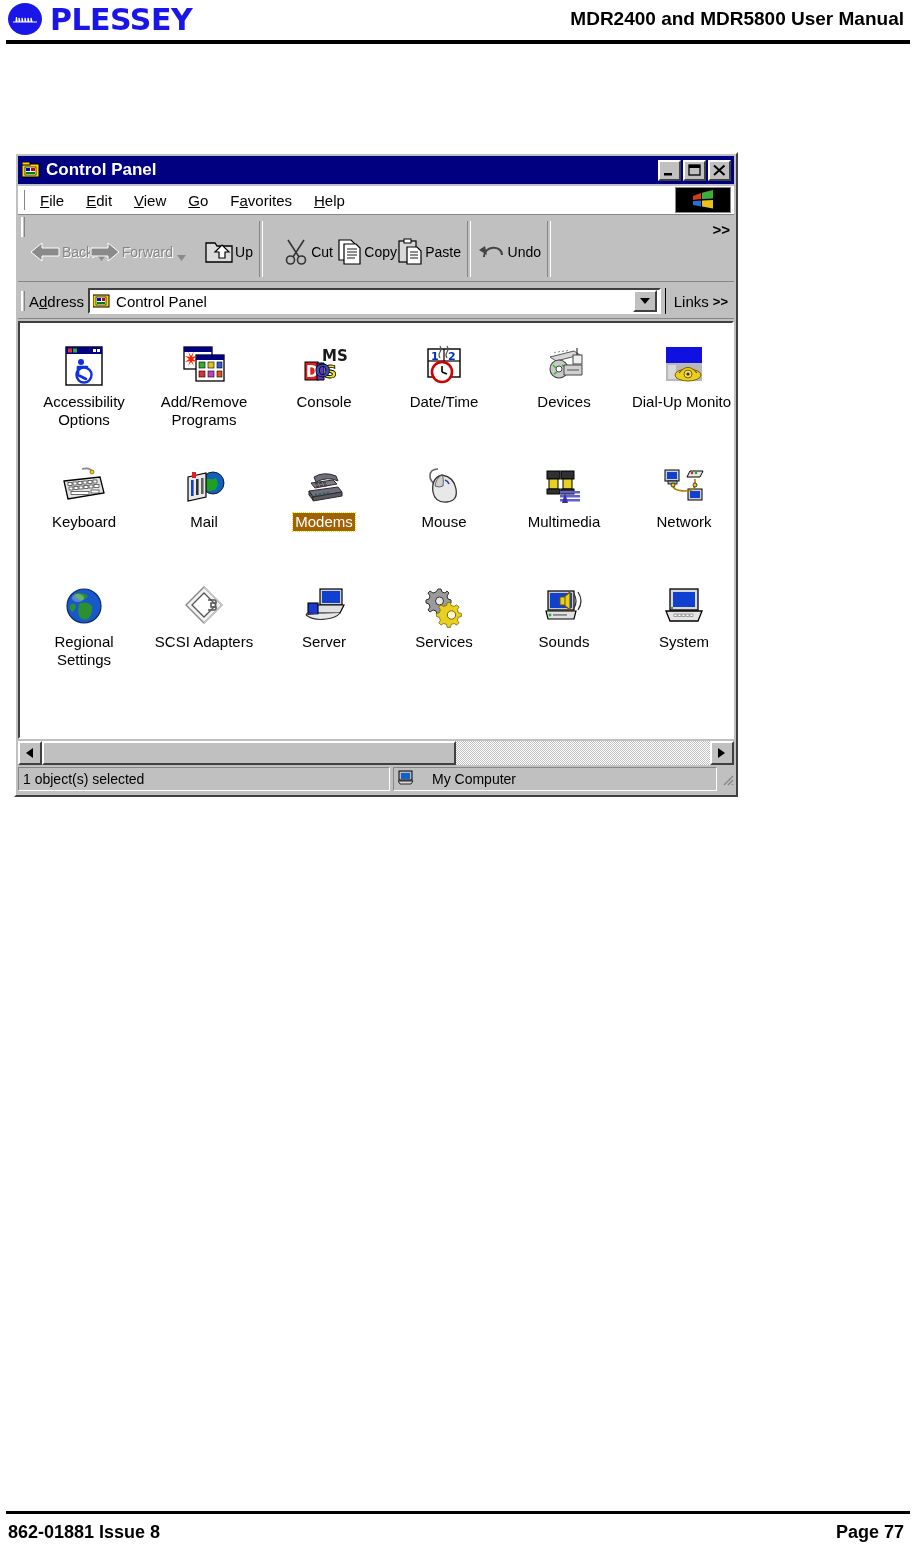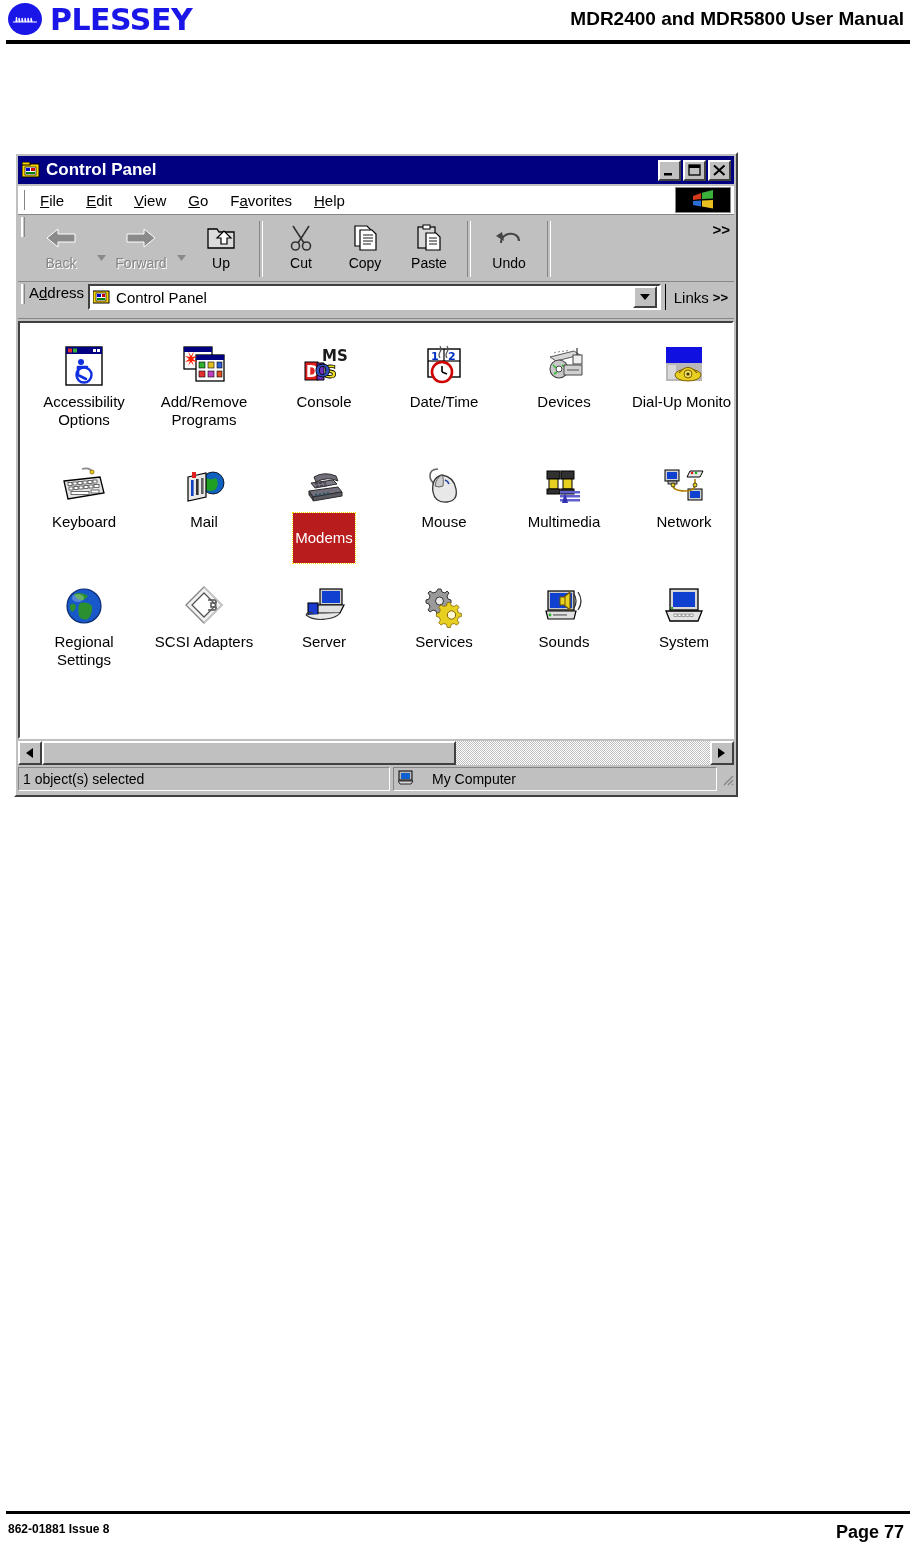"Back" .tool-btn { flex-direction: column -> none; justify-content: flex-start -> flex-end }
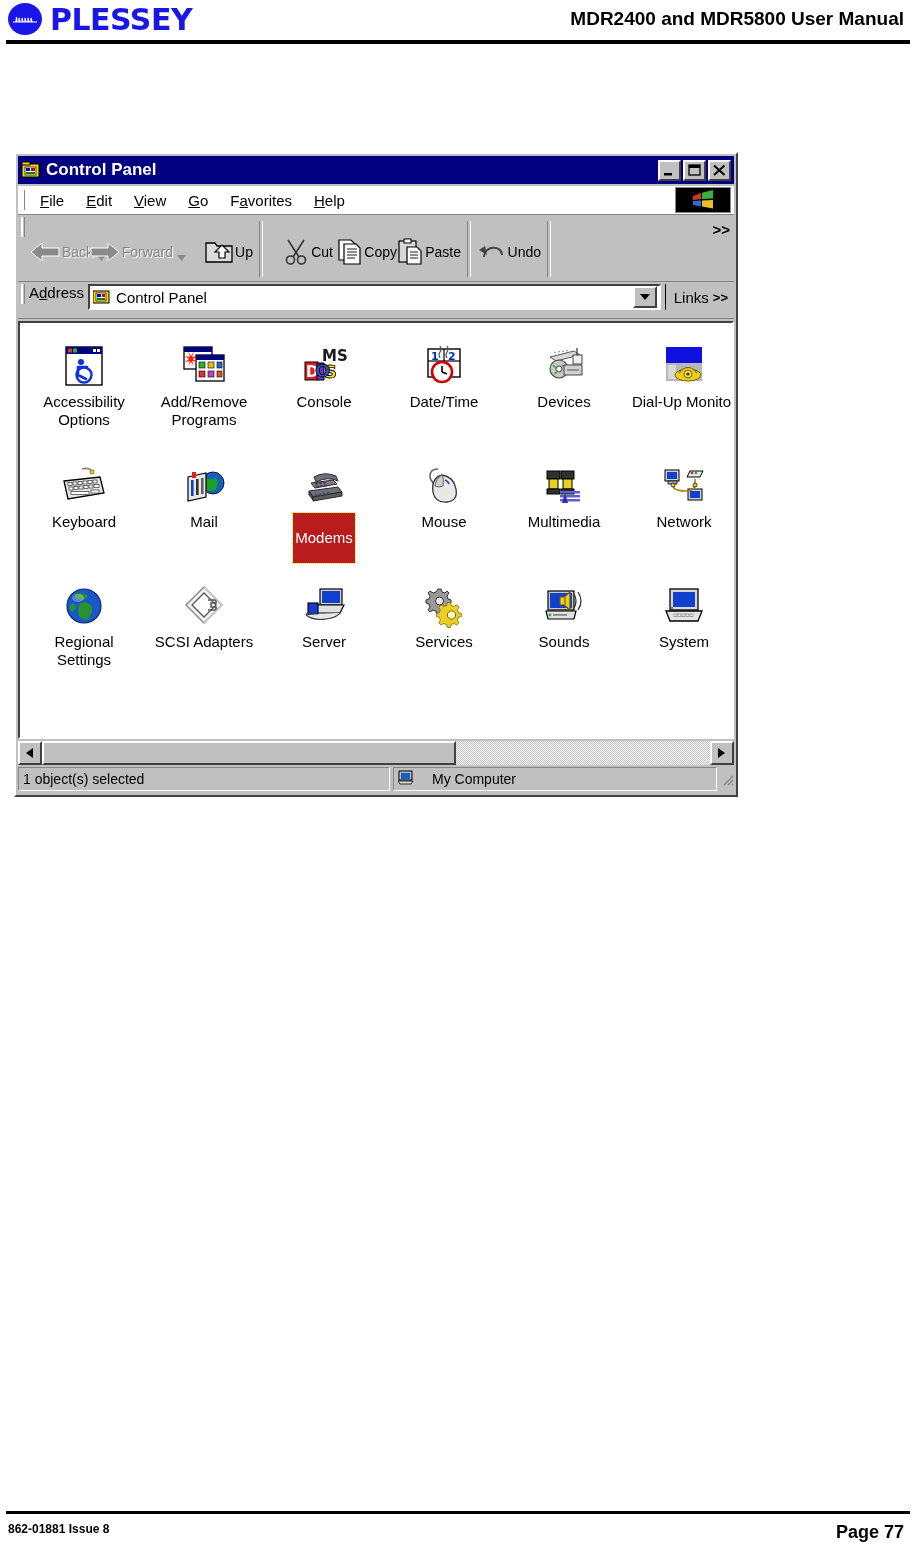"Address" .addressbar { align-items: flex-start -> center }
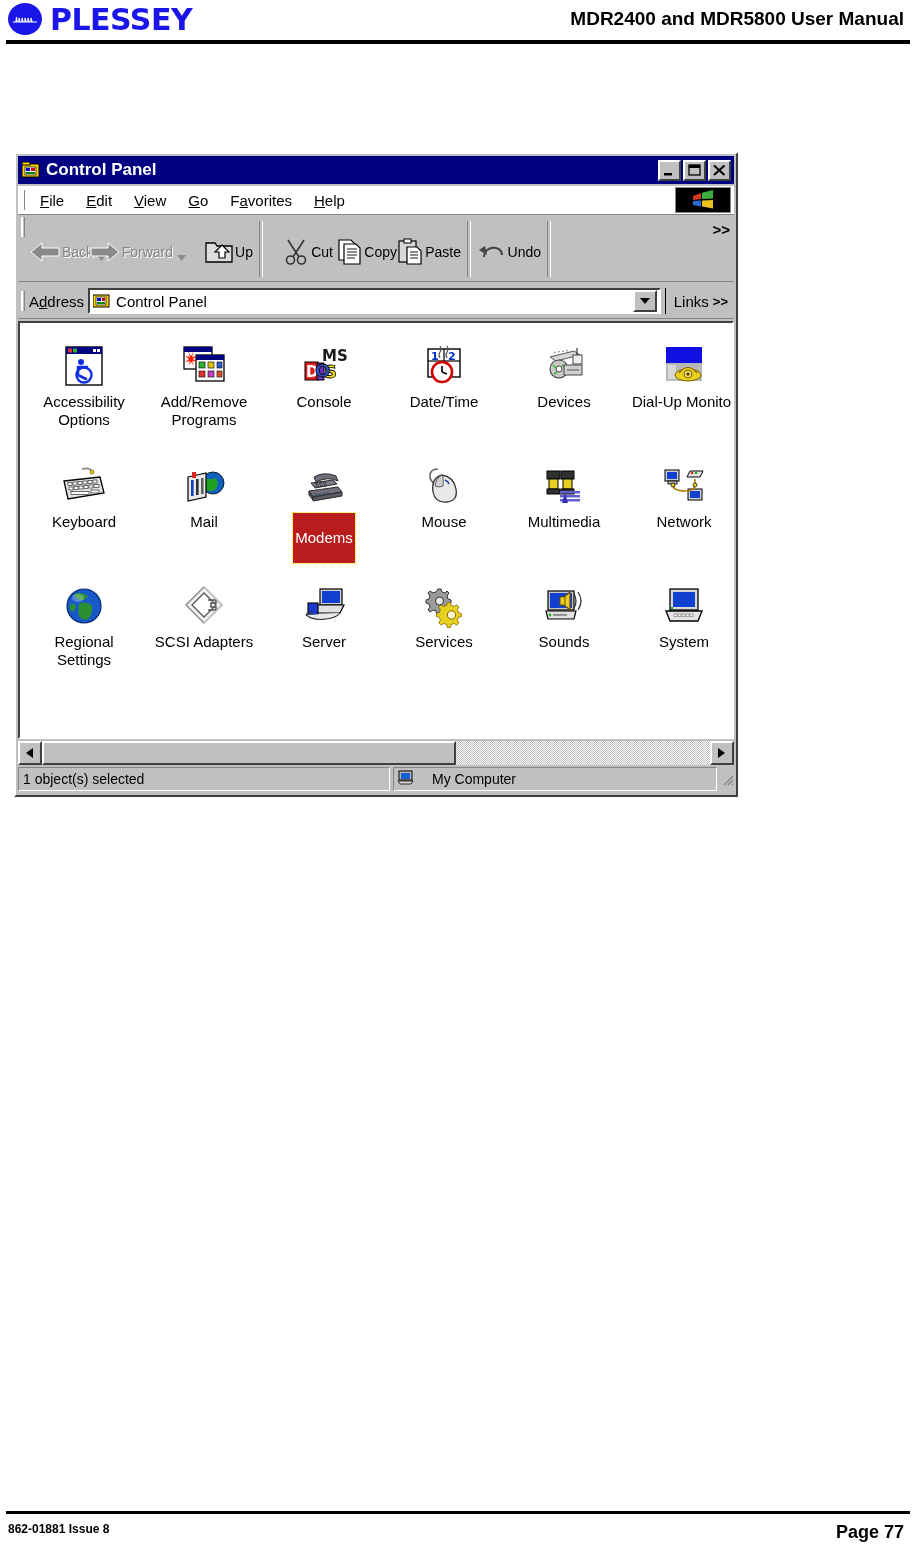"Modems" .cp-item.selected .cp-label { background: #b91c1c -> #a16207; padding: 16px 2px -> 0 2px }
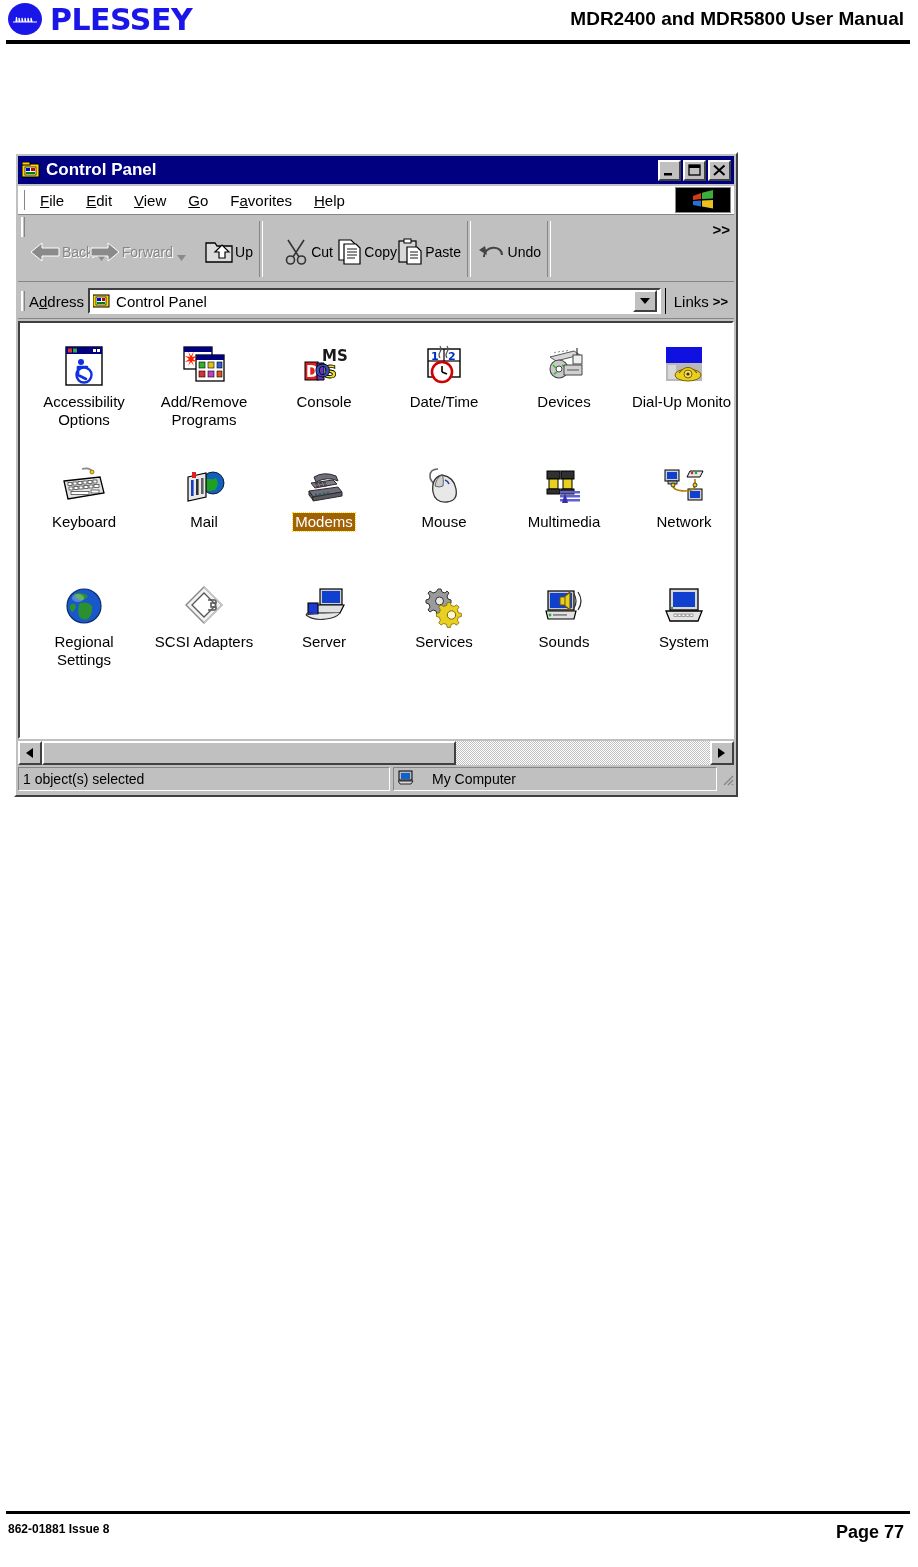"862-01881 Issue 8" .footer-left { font-size: 12px -> 18px }
